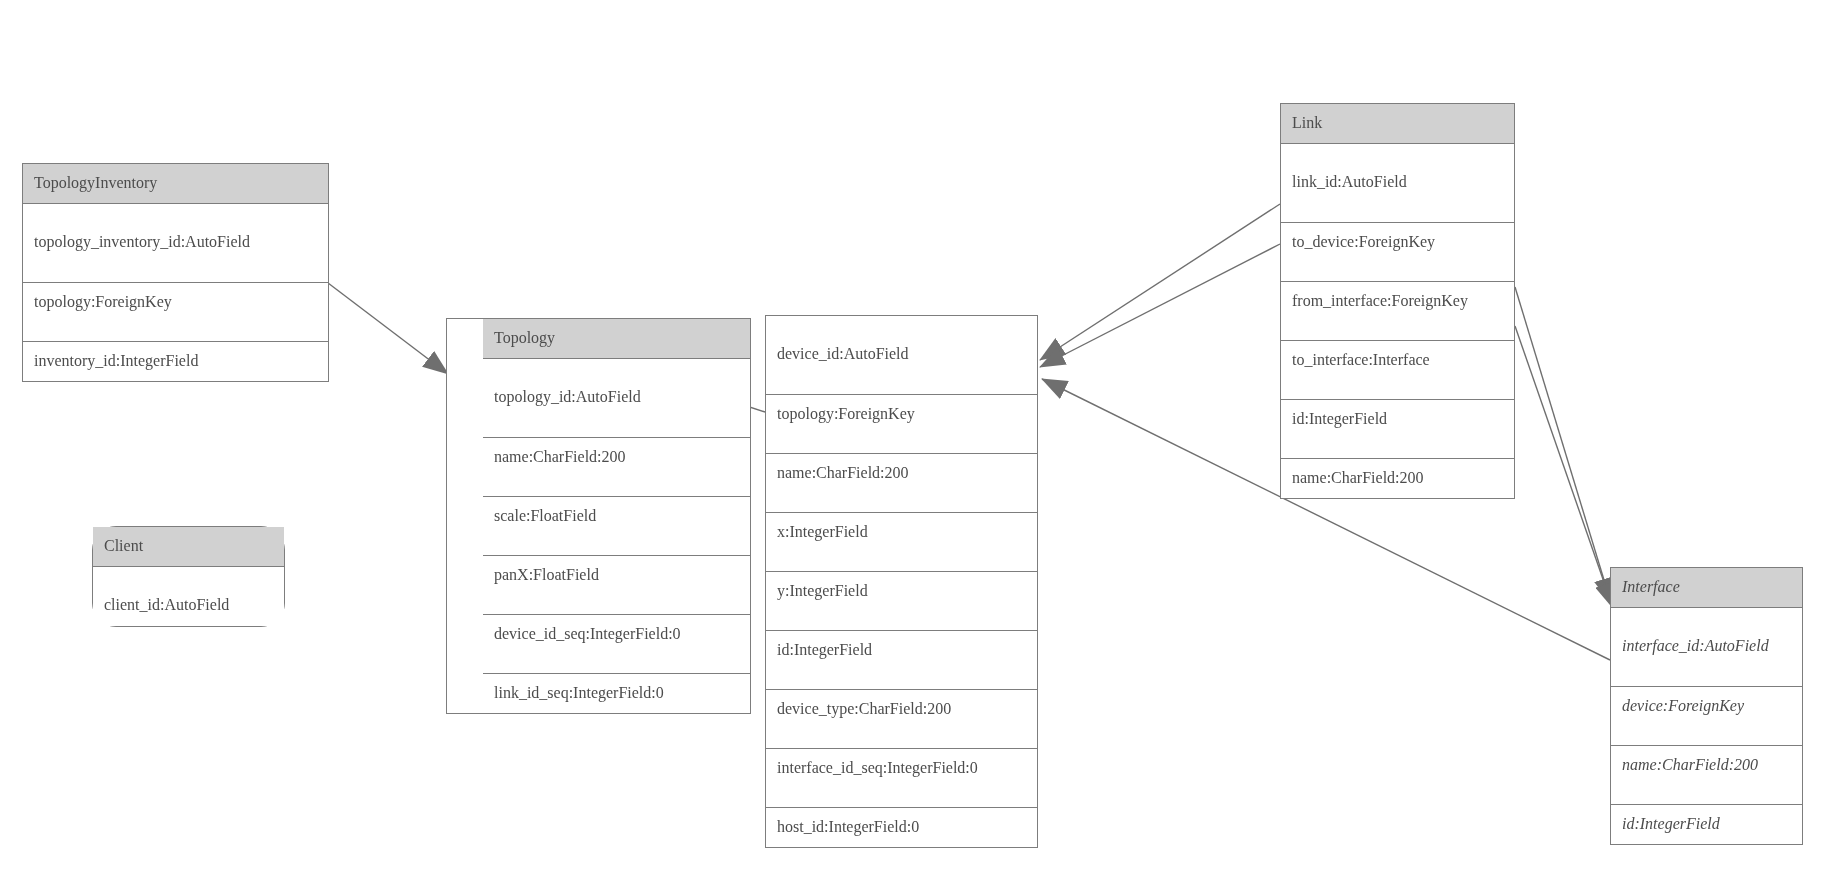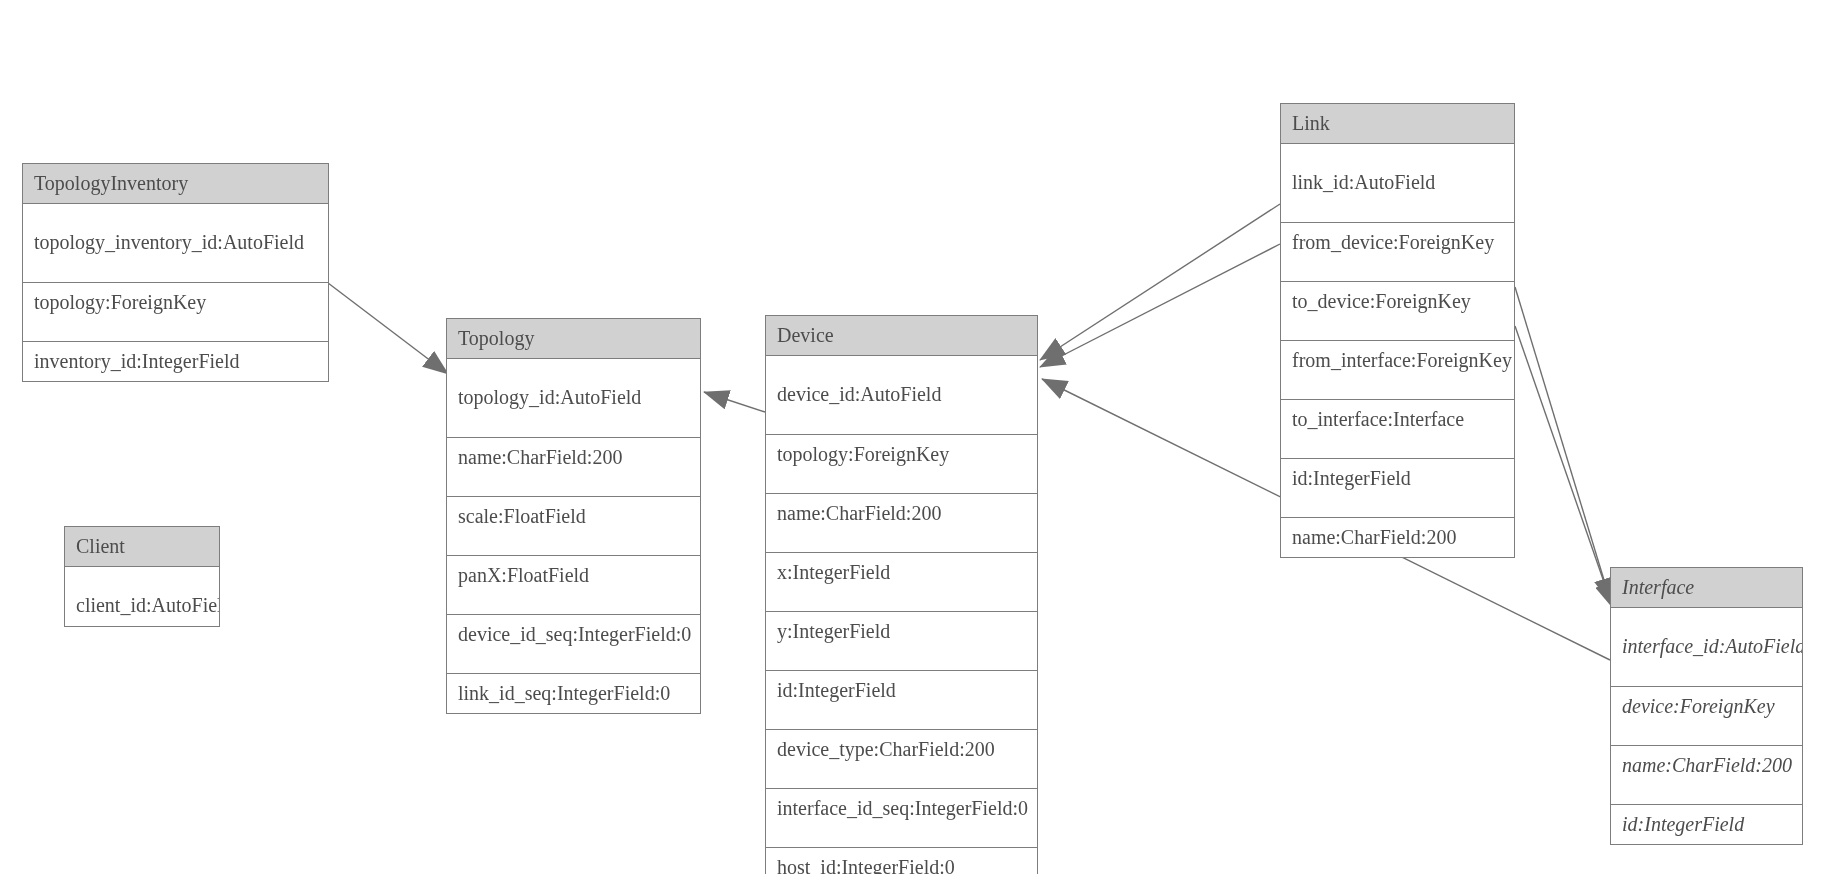"Link" .entity { font-size: 20px -> 16px }
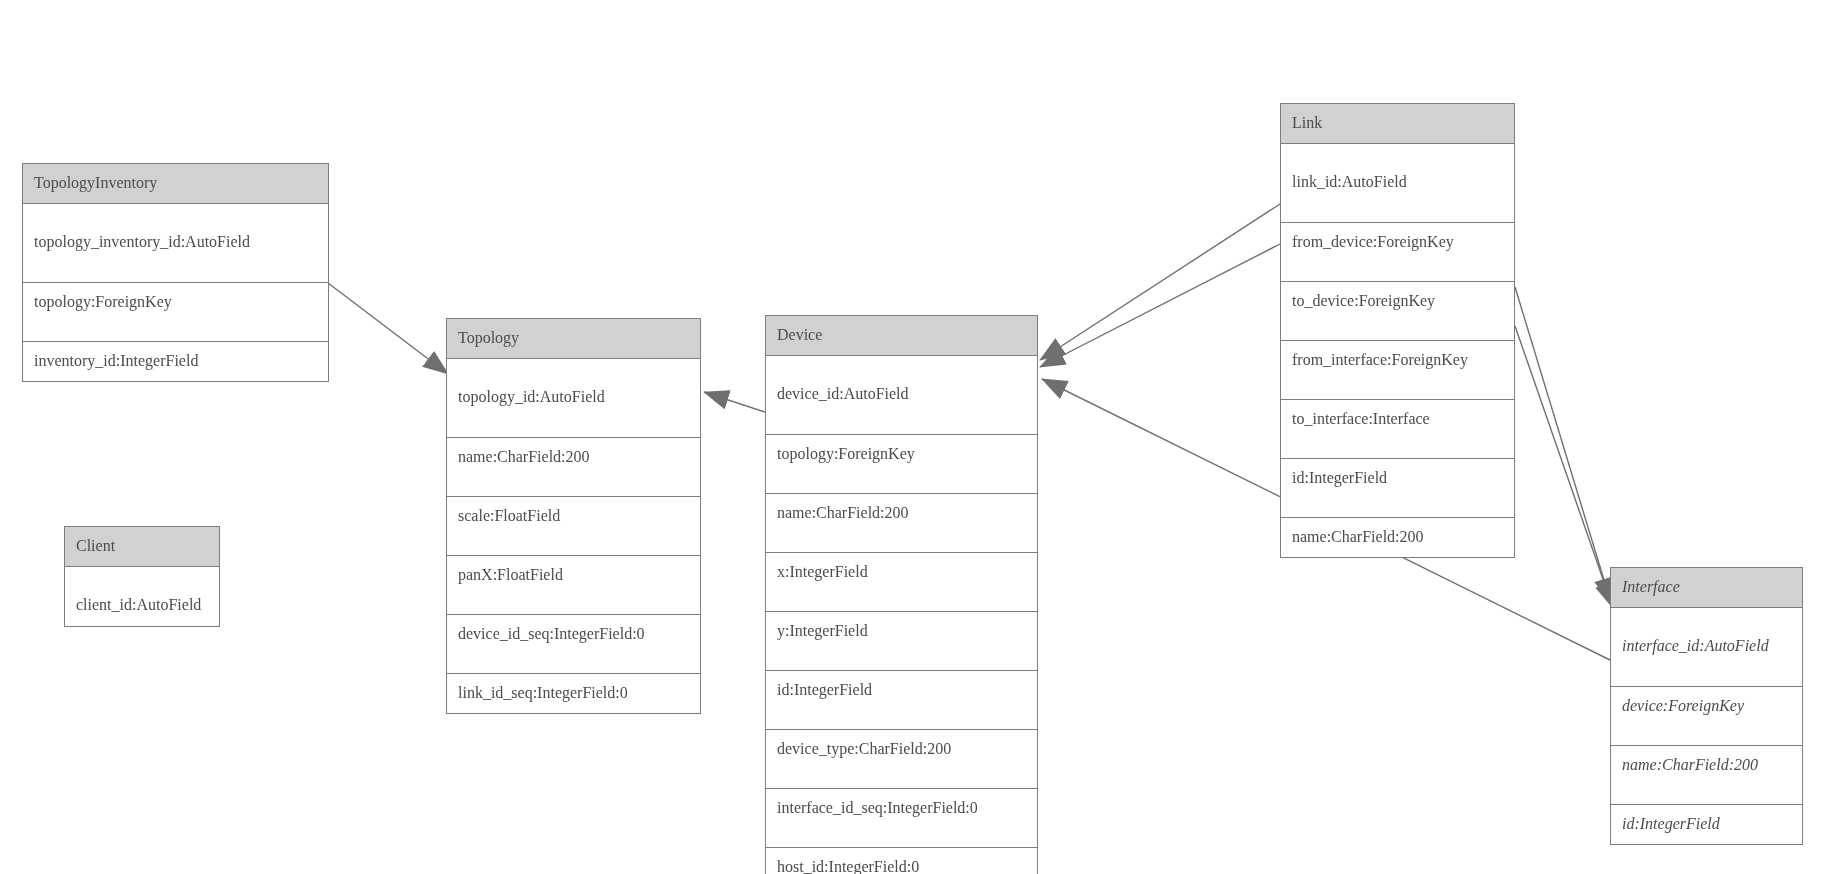"from_device:ForeignKey" div.entity-row { html: <div>from_device:ForeignKey</div> -> none }
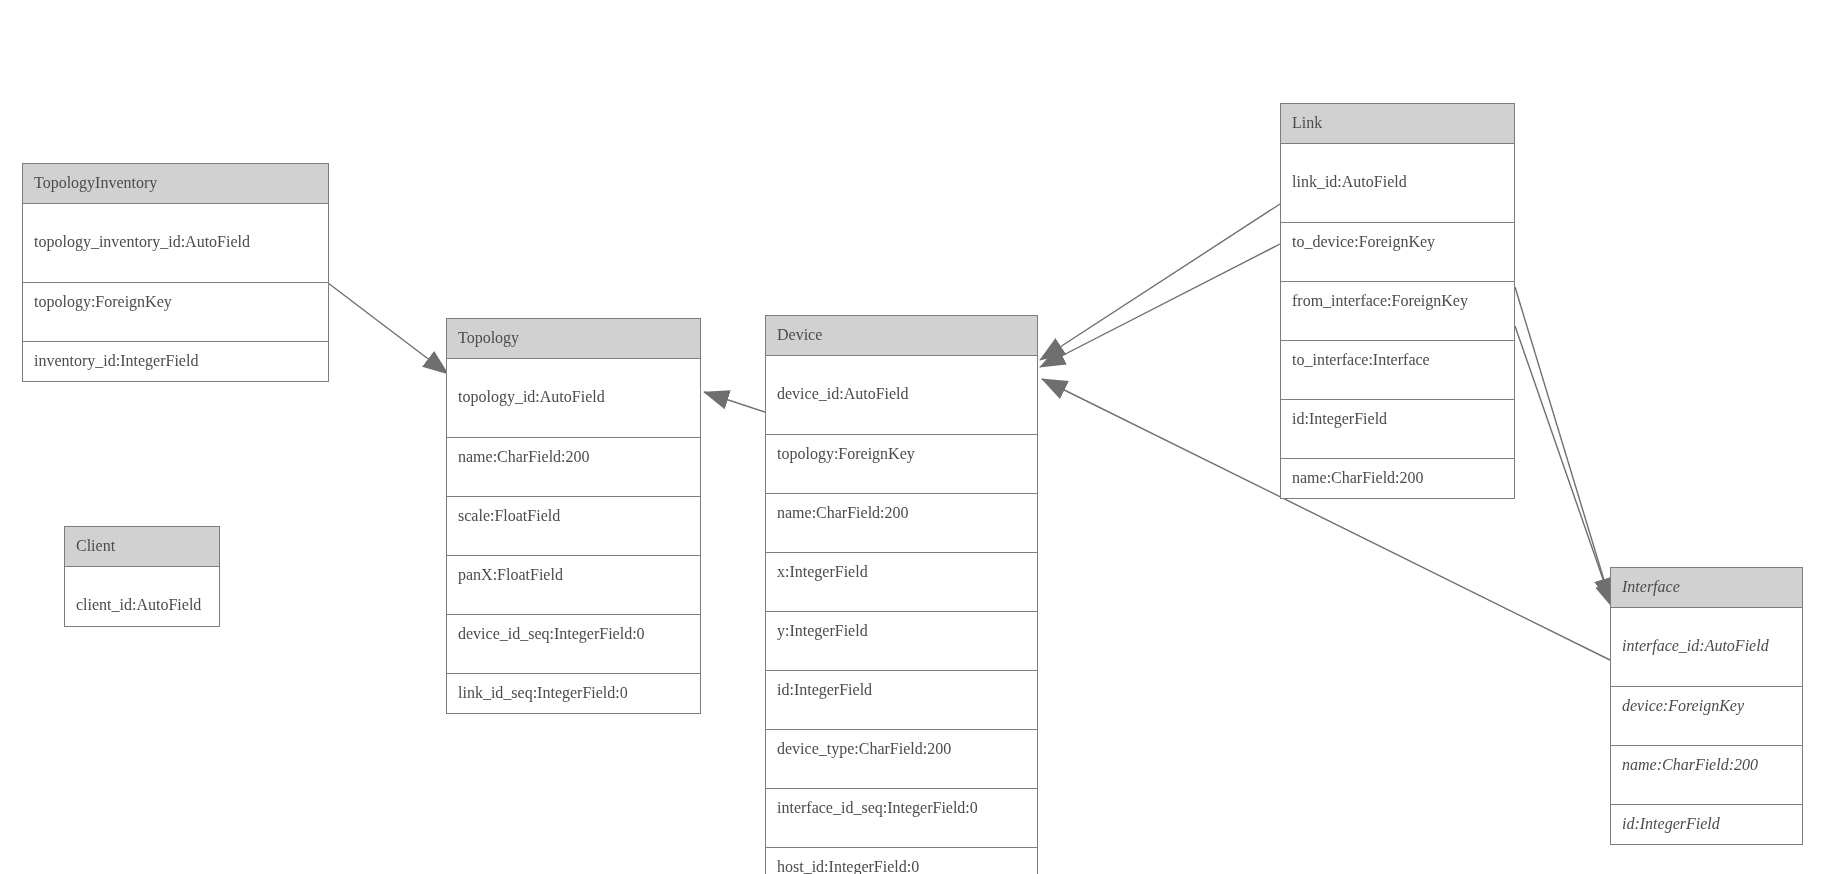"Topology" div.entity { padding-left: none -> 36px; width: 255px -> 305px }
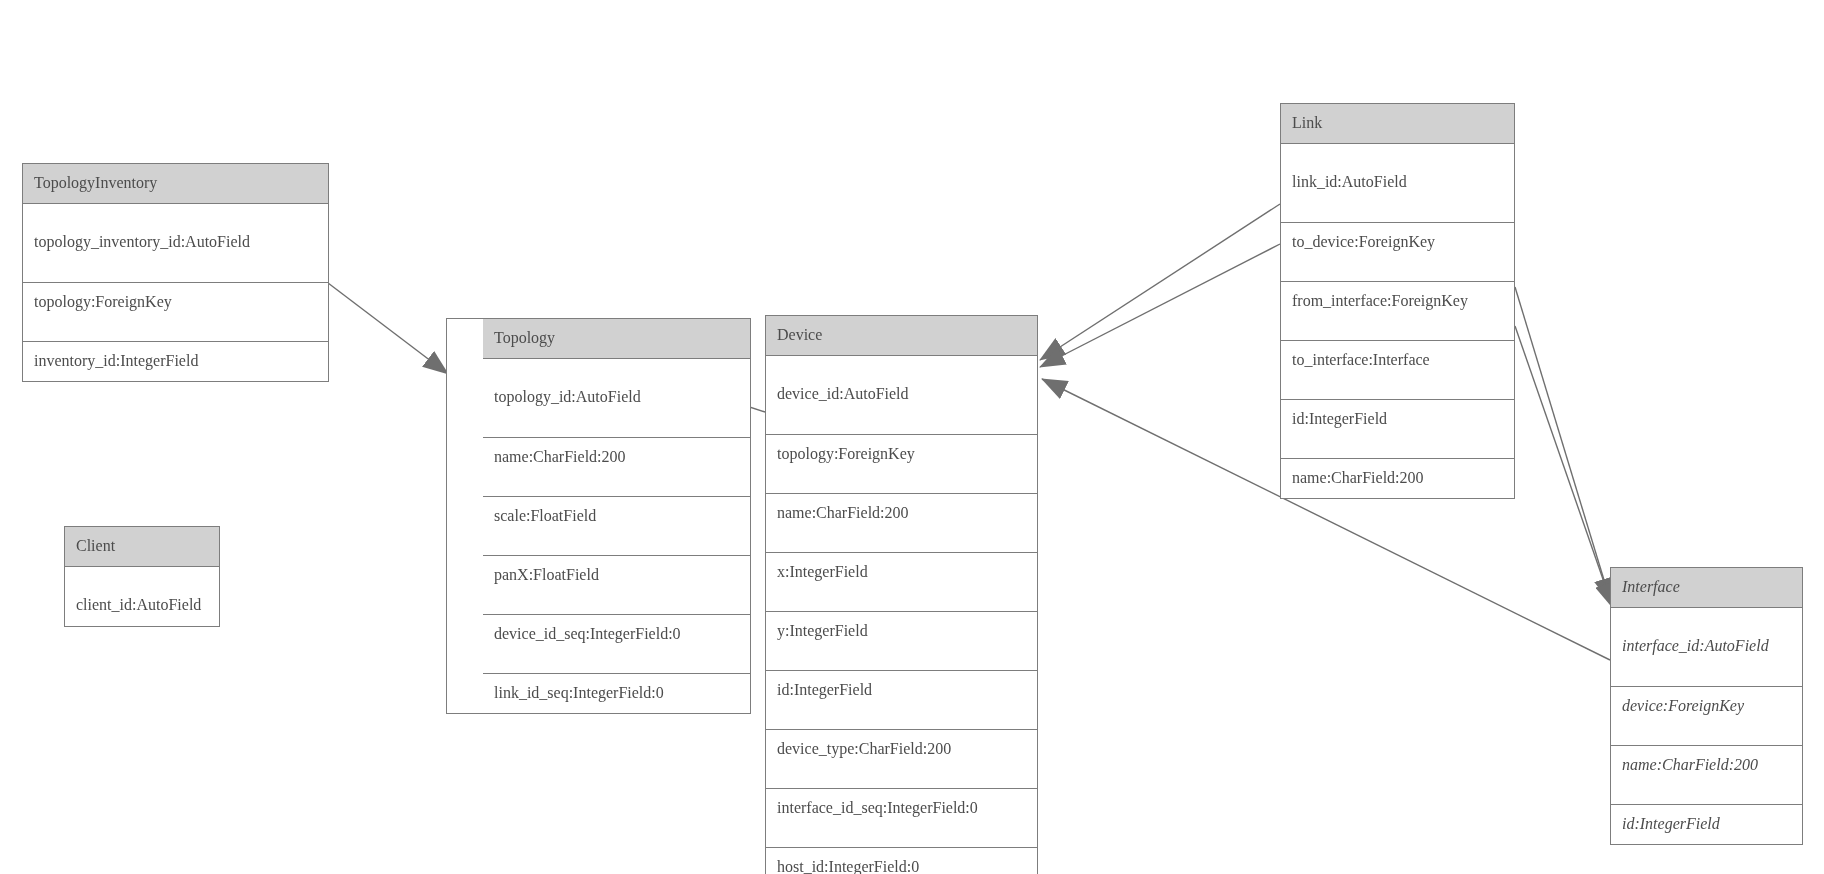"Device" div.entity-header { html: <div>Device</div> -> none }
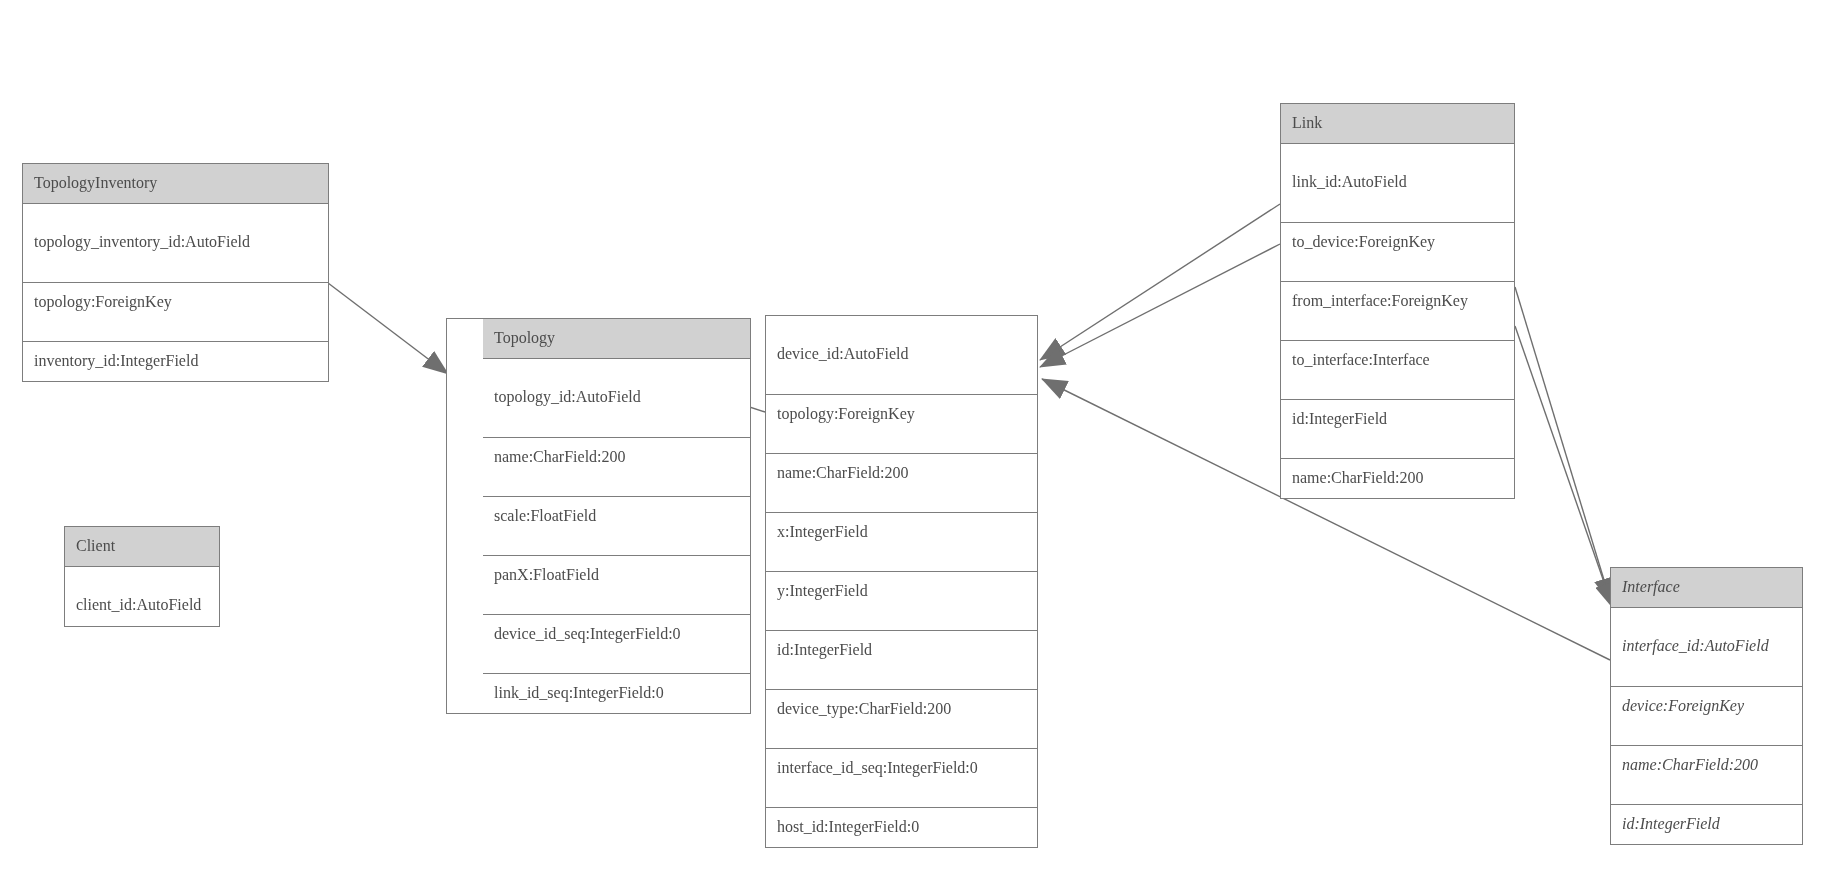"Client" div.entity { border-radius: none -> 24px; left: 64px -> 92px; width: 156px -> 193px }
